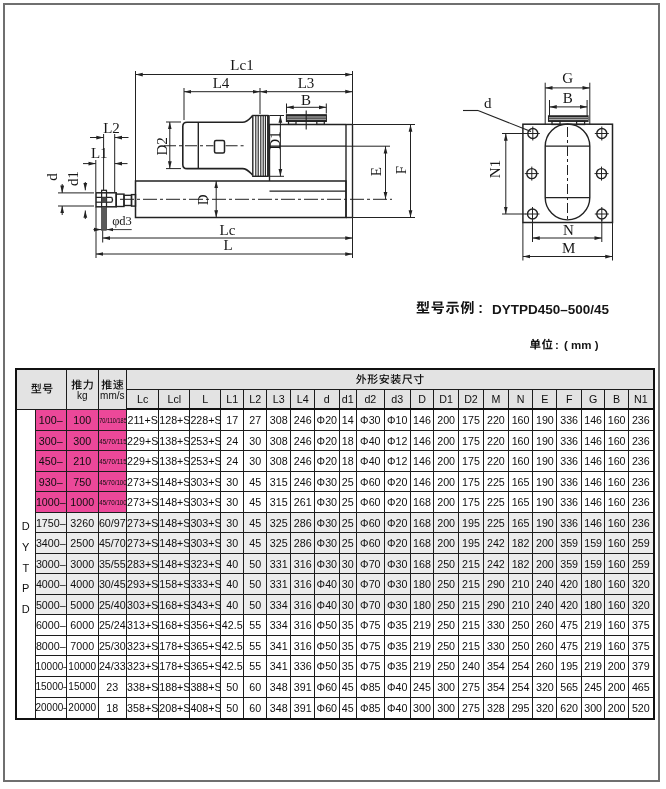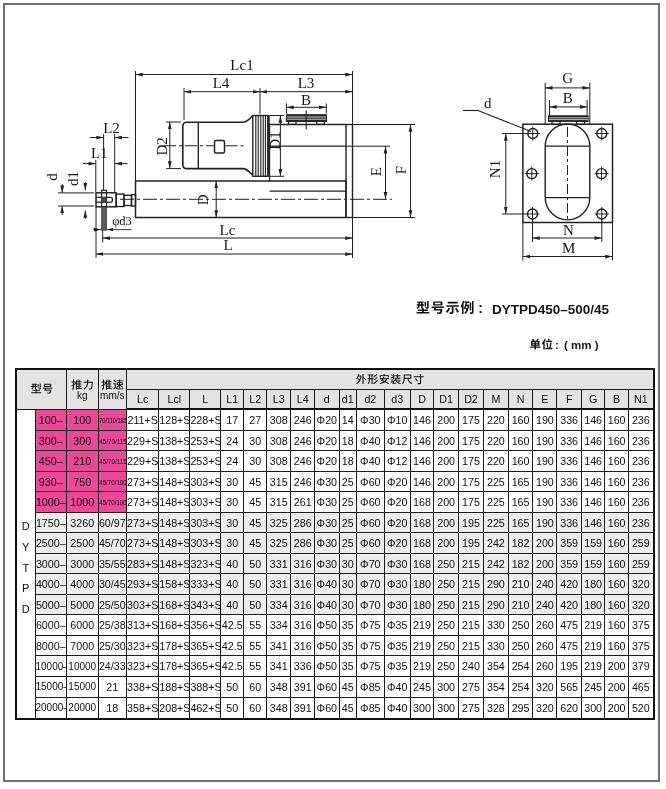"2500–" td { text: 2500 -> 3400 }
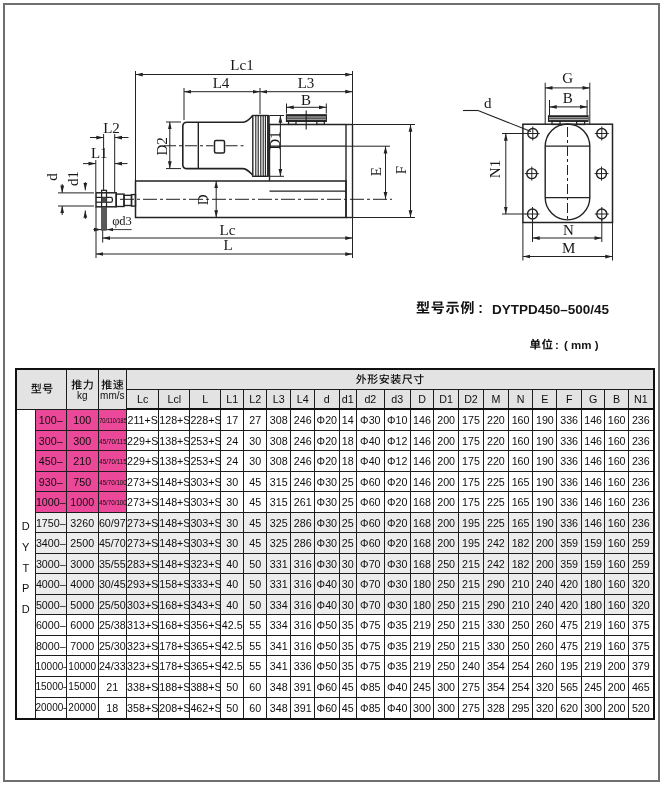"25/50" td { text: 25/50 -> 25/40 }
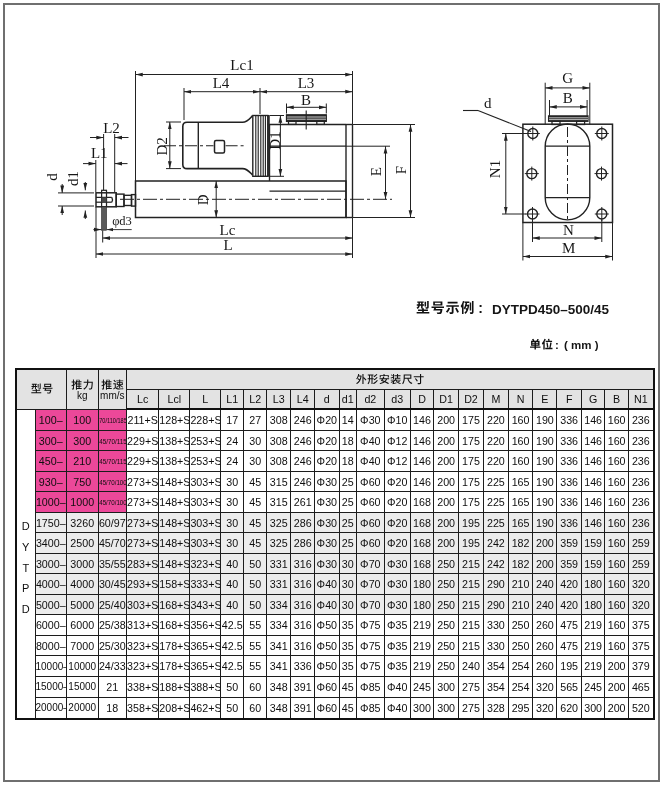"25/38" td { text: 25/38 -> 25/24 }
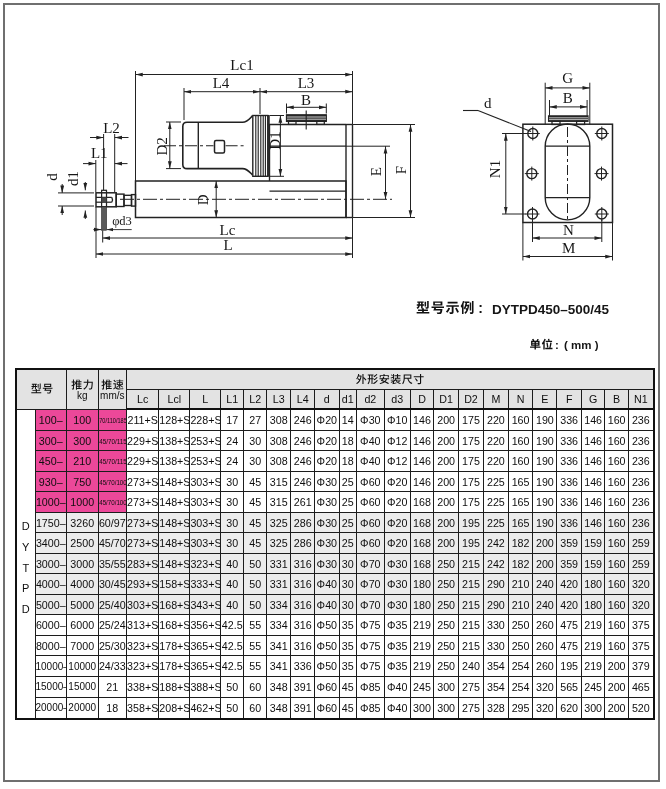"21" td { text: 21 -> 23 }
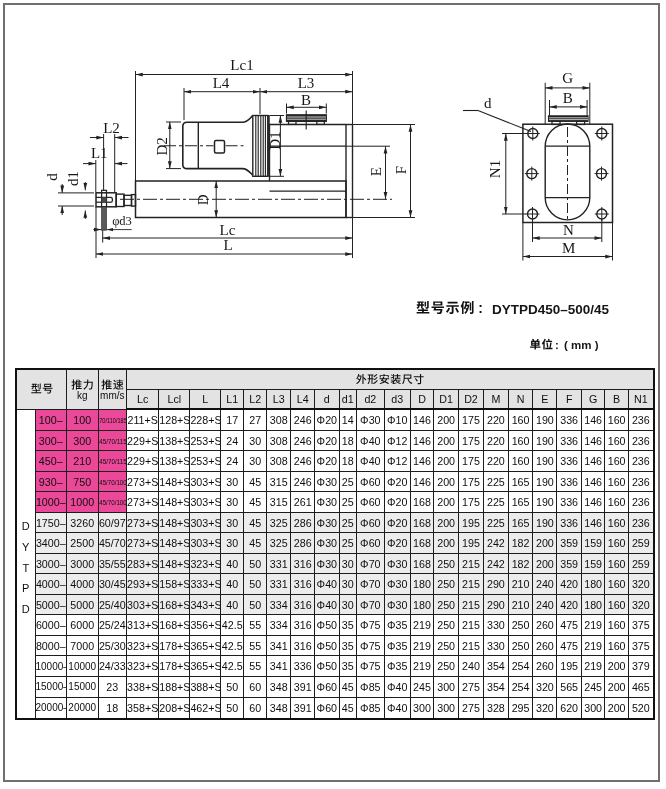"462+S" td { text: 462+S -> 408+S }
